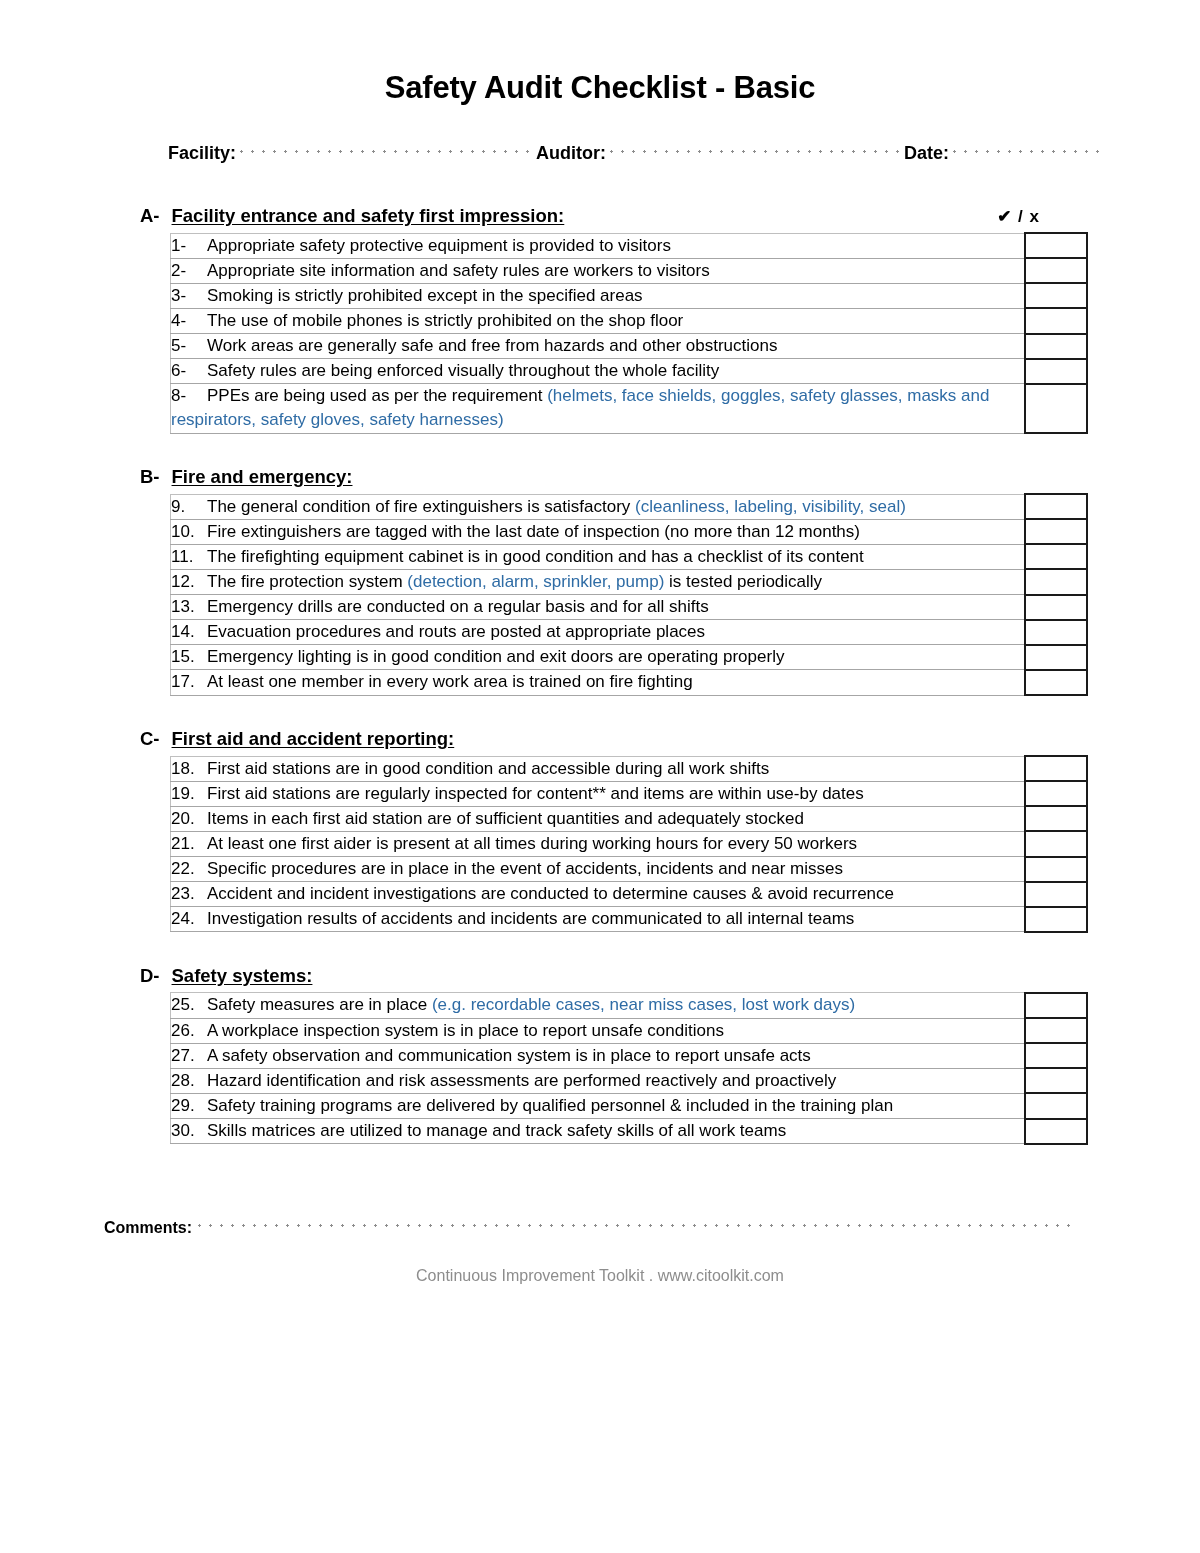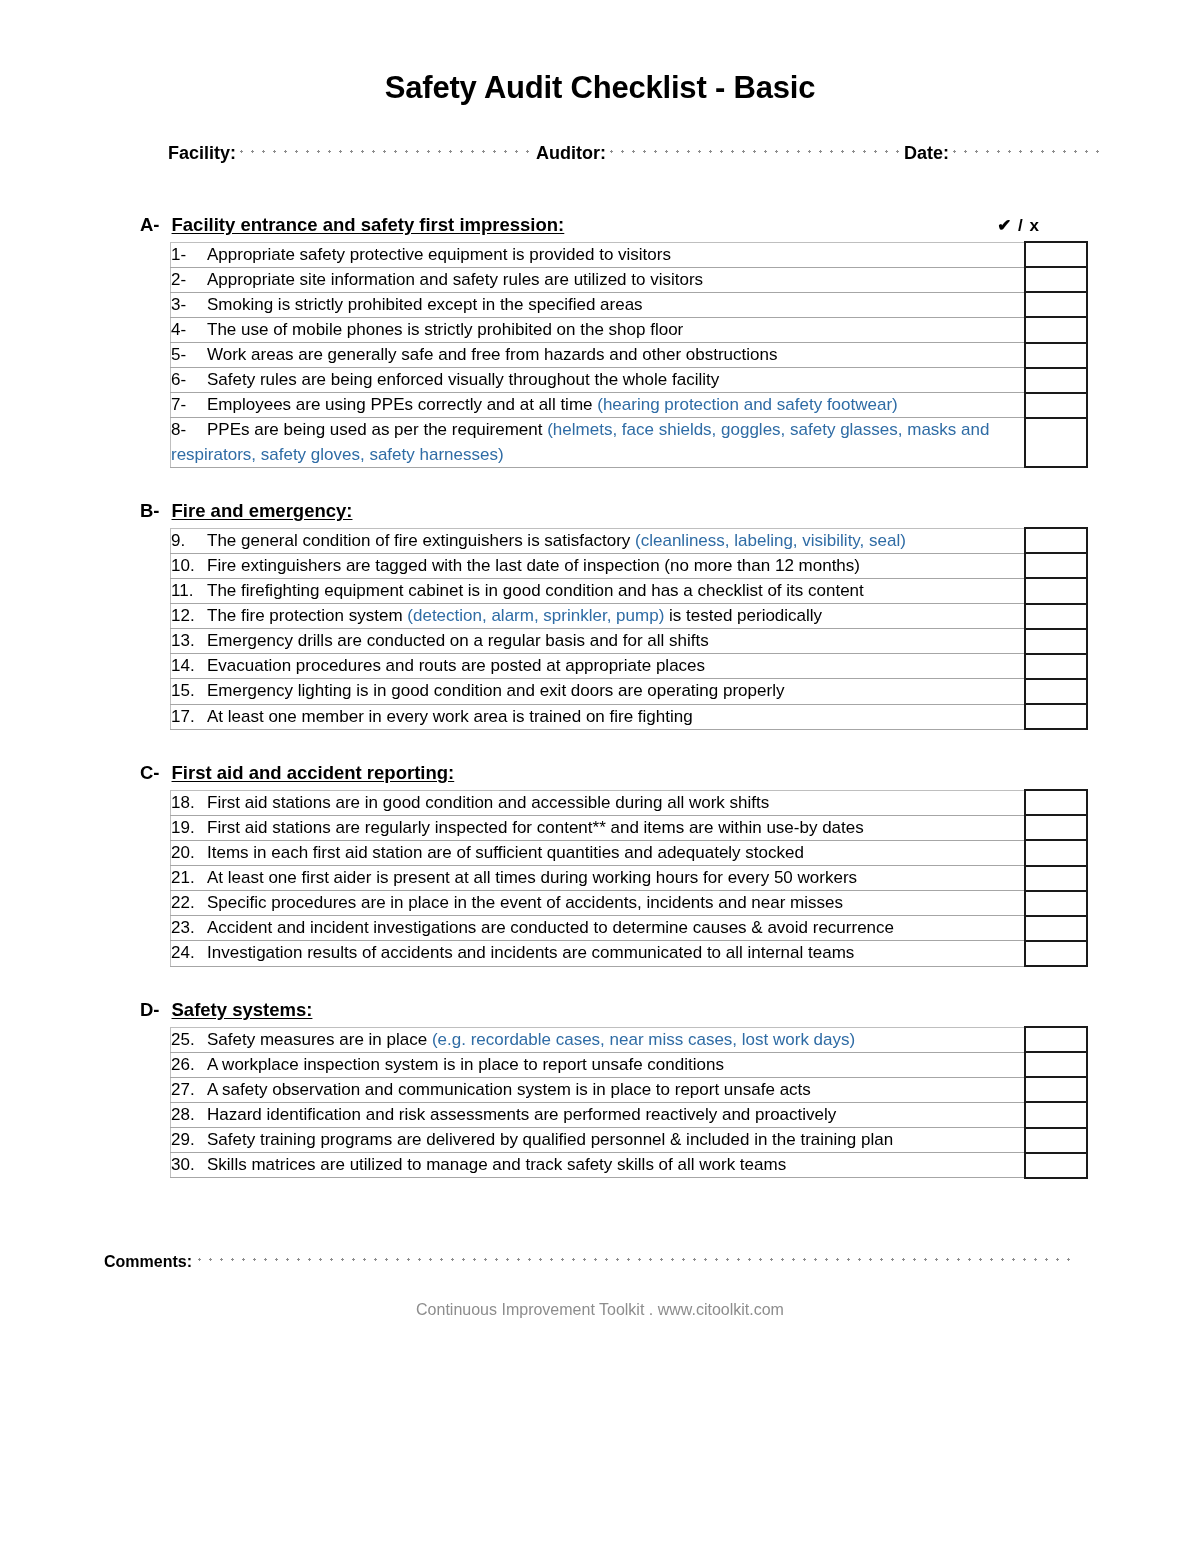"Facility:" .meta-row { margin: 38px 0 16px 0 -> 38px 0 7px 0 }
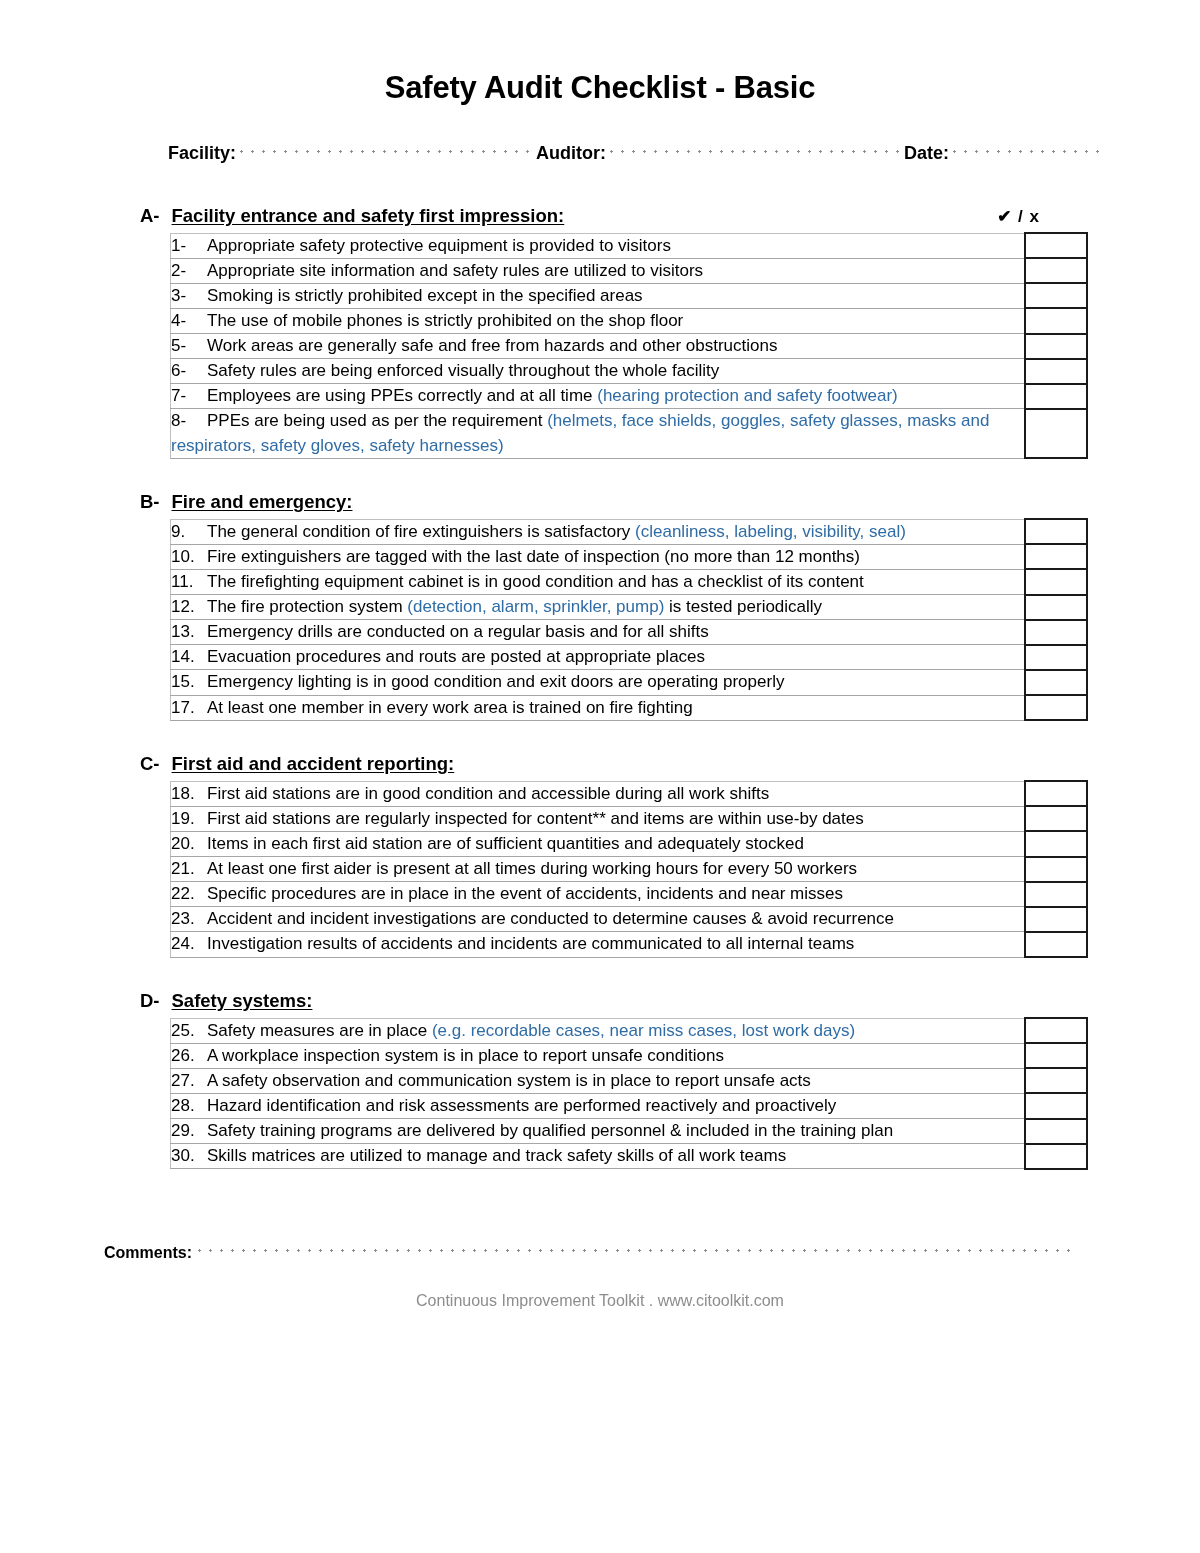"Appropriate site information and safety" span { text: utilized -> workers }
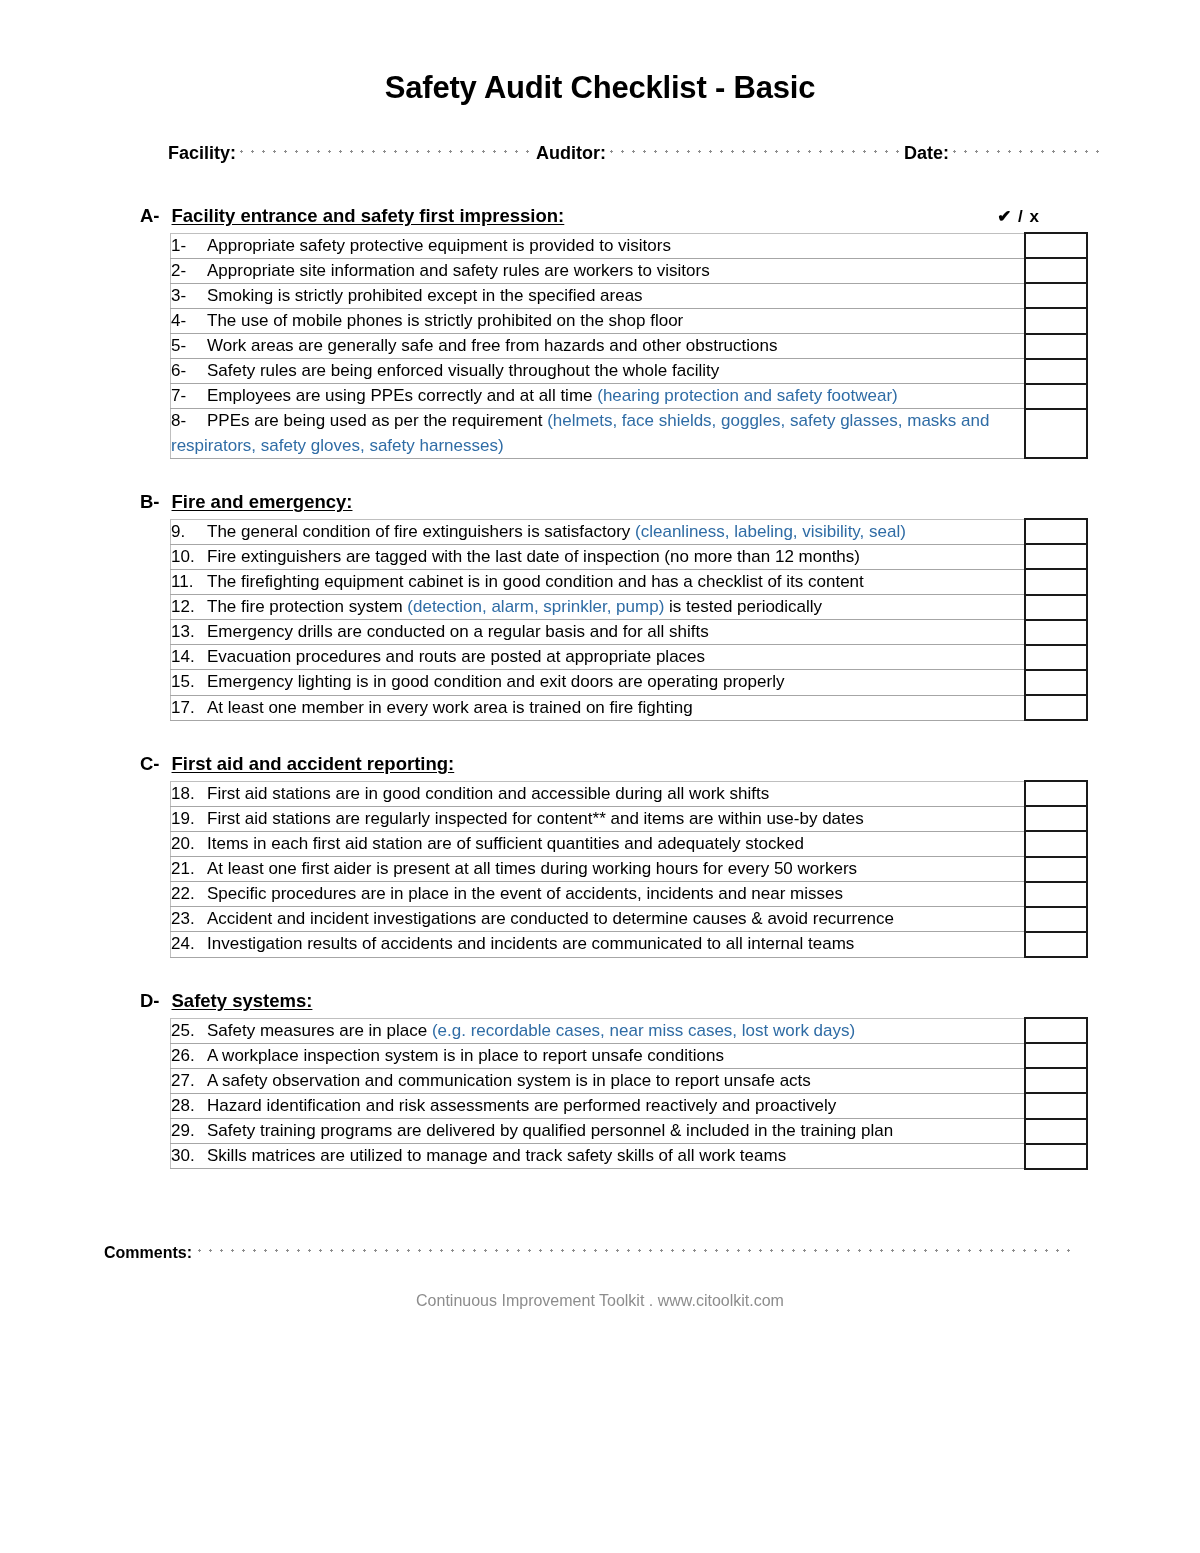"7- Employees are using PPEs" tr.item-row { html: <tr> <td><span>7-</span><span>Employees are using PPEs correctly and at all time </span><span>(hearing protection and safety footwear)</span></td> <td></td> </tr> -> none }
